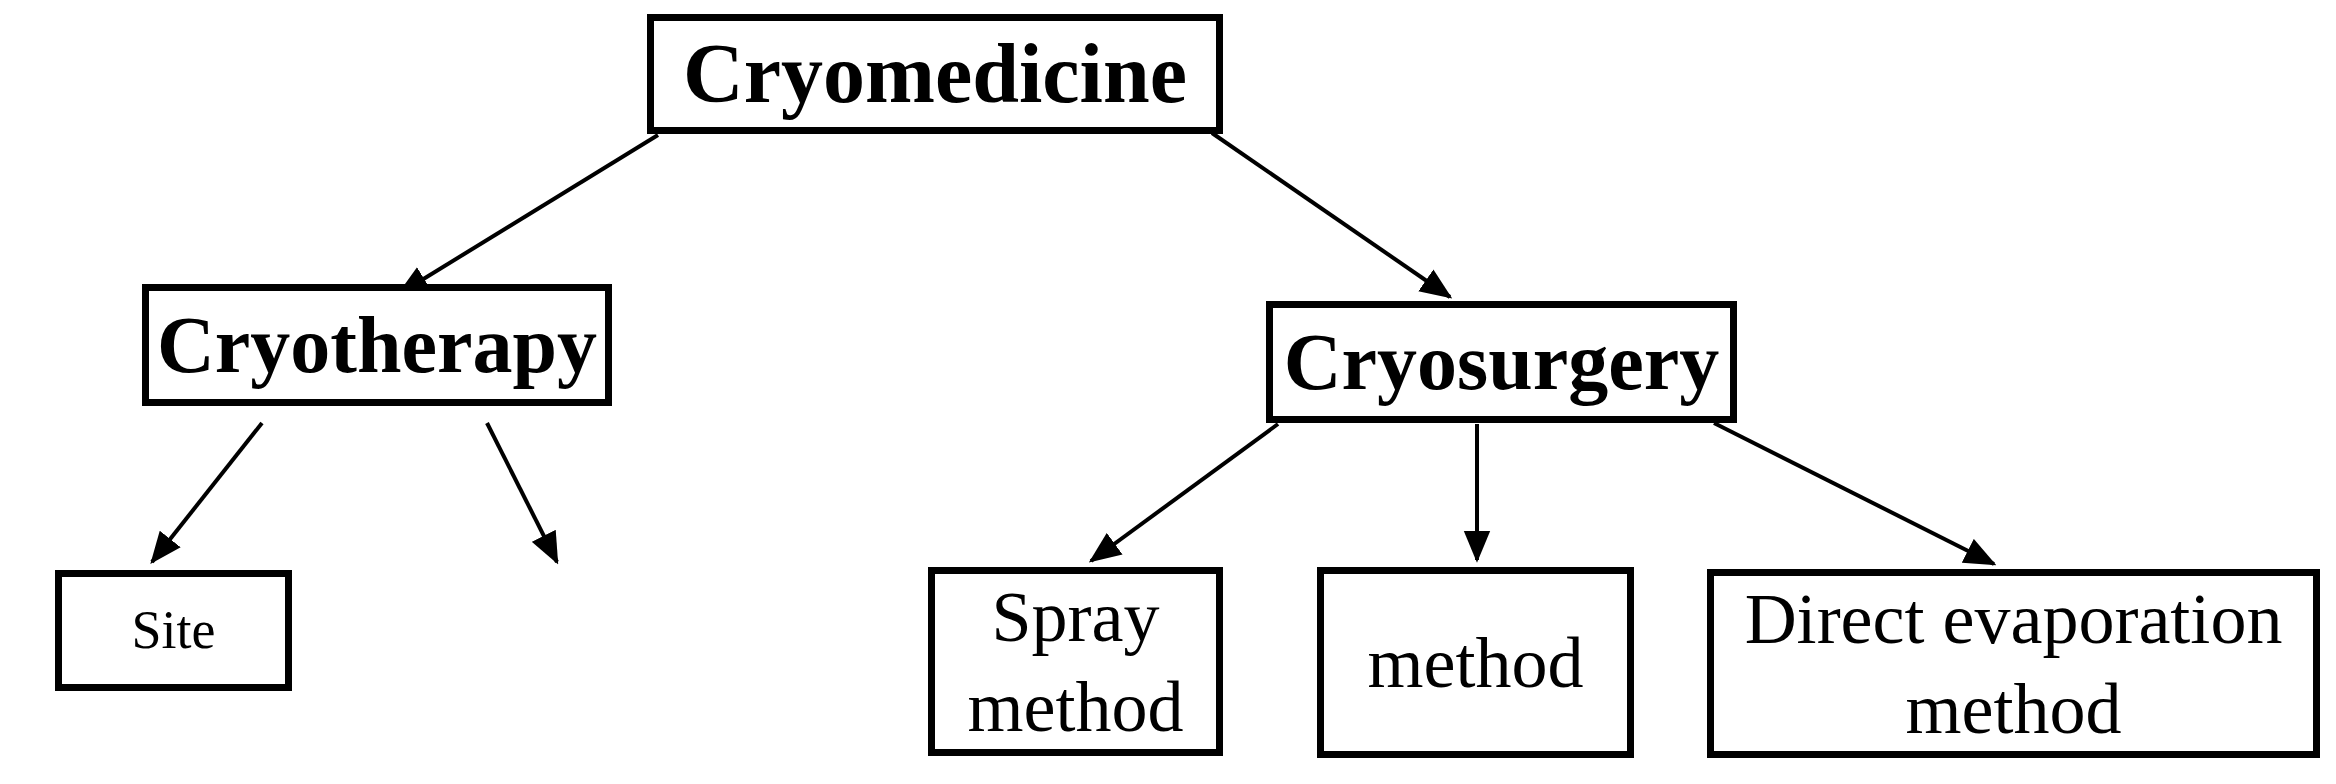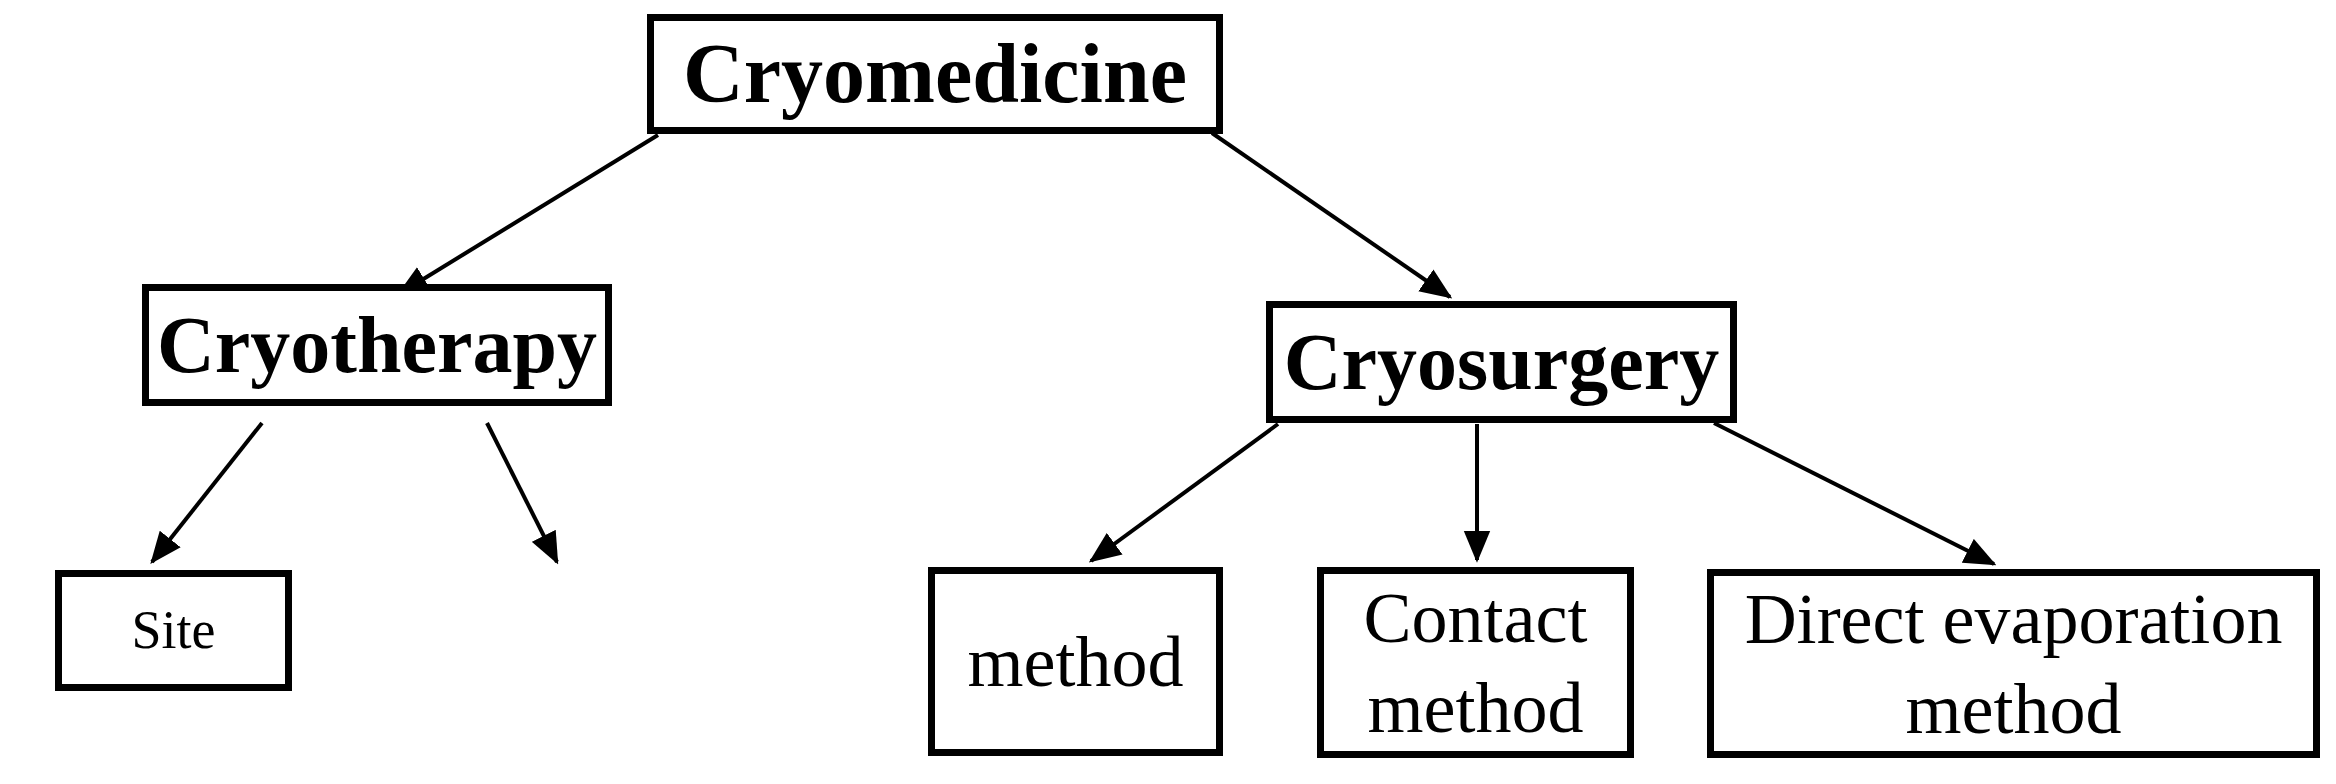"Spray" span.line { html: none -> <span>Spray</span> }
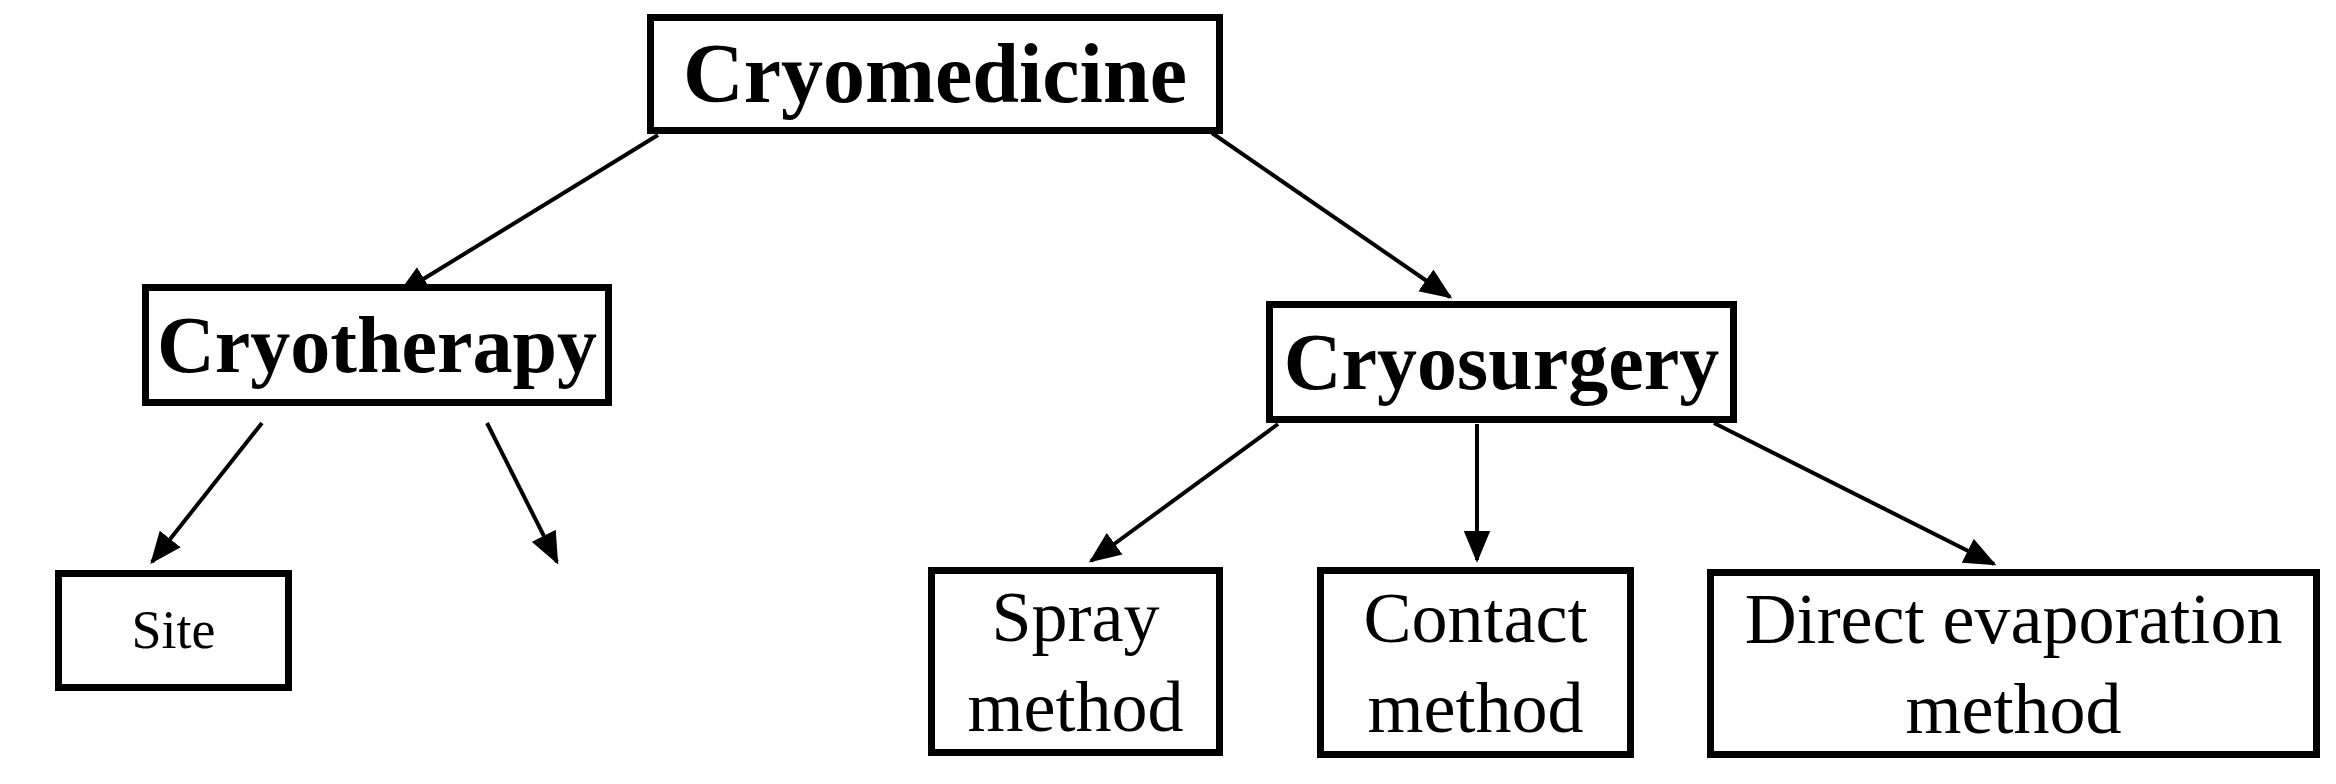"Contact" span.line { html: <span>Contact</span> -> none }
